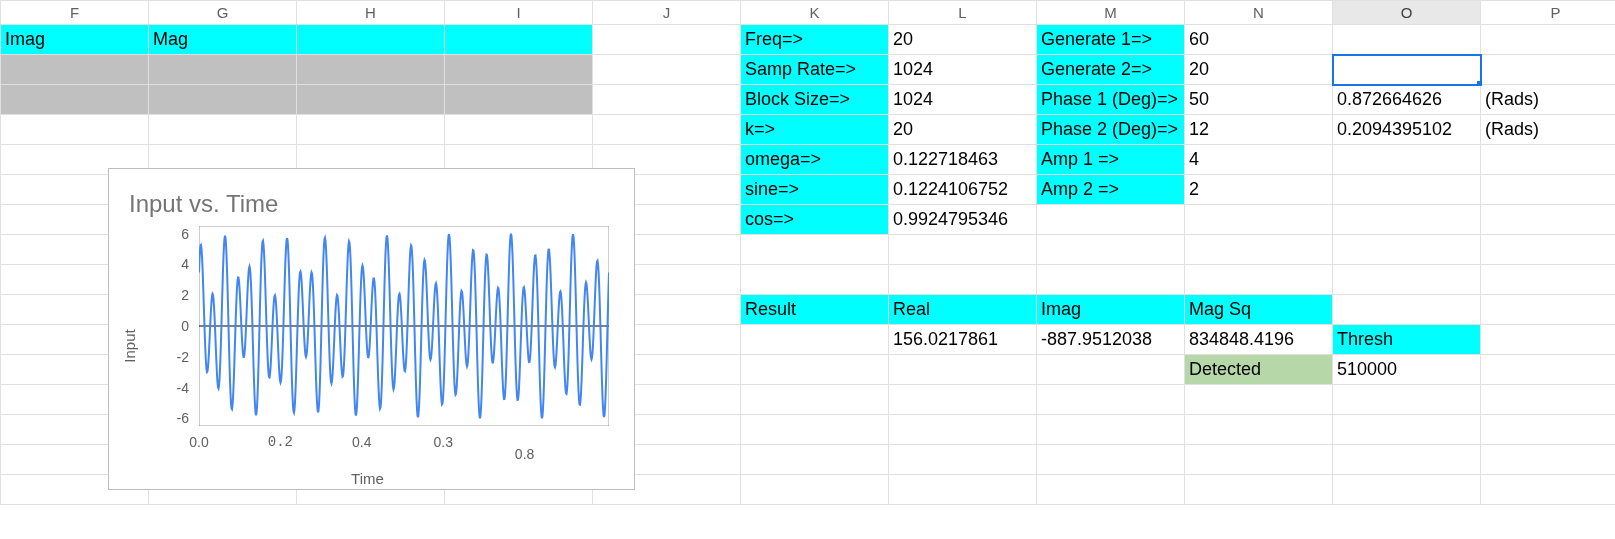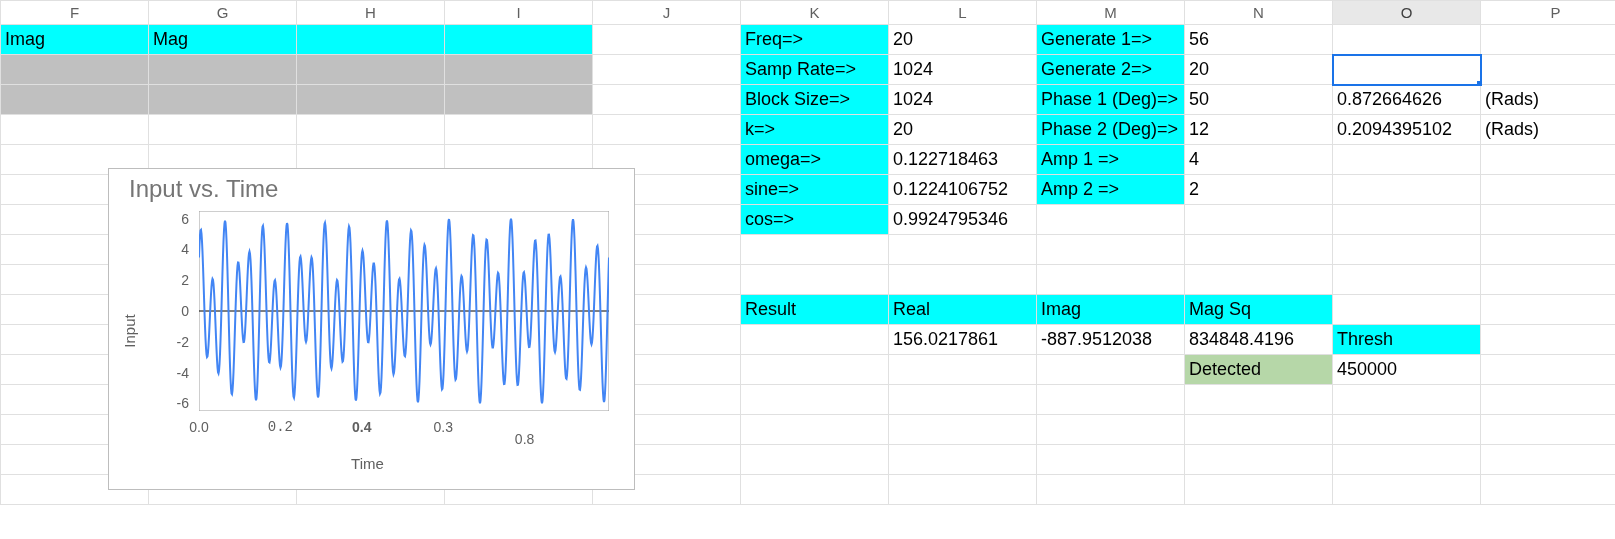"56" td.num { text: 56 -> 60 }
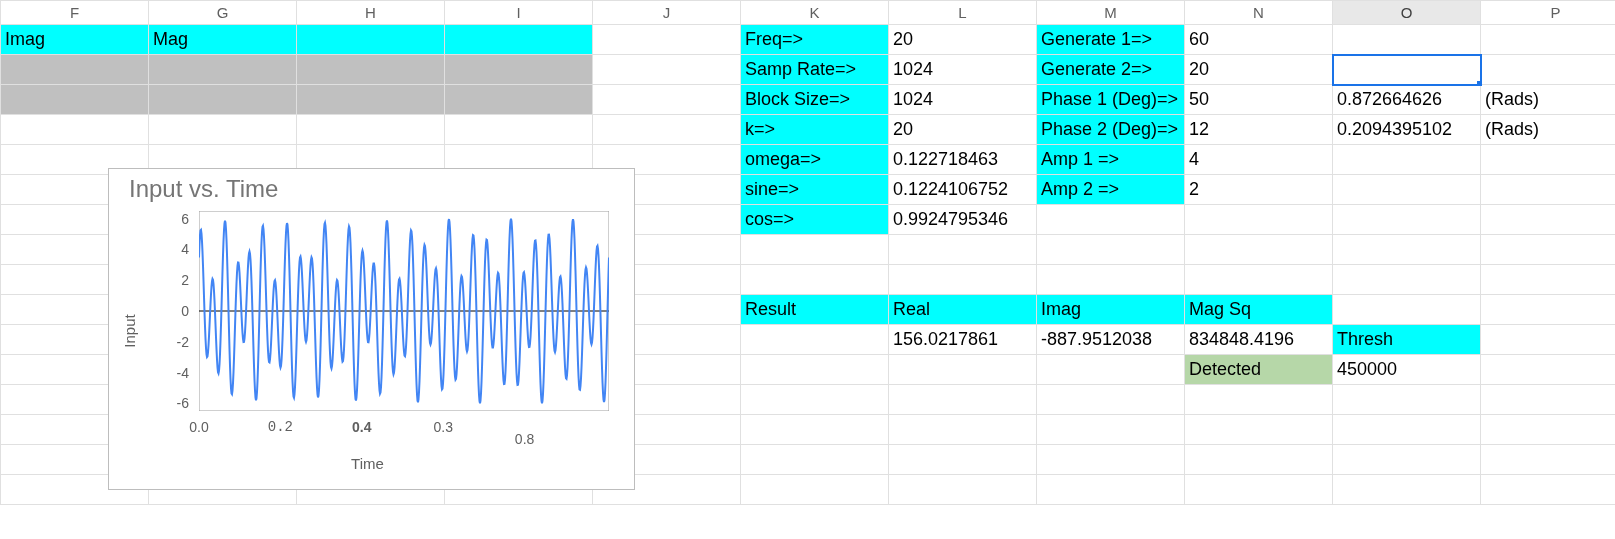"Input vs. Time" .chart { padding: 2px 18px 10px 10px -> 17px 18px 10px 10px }
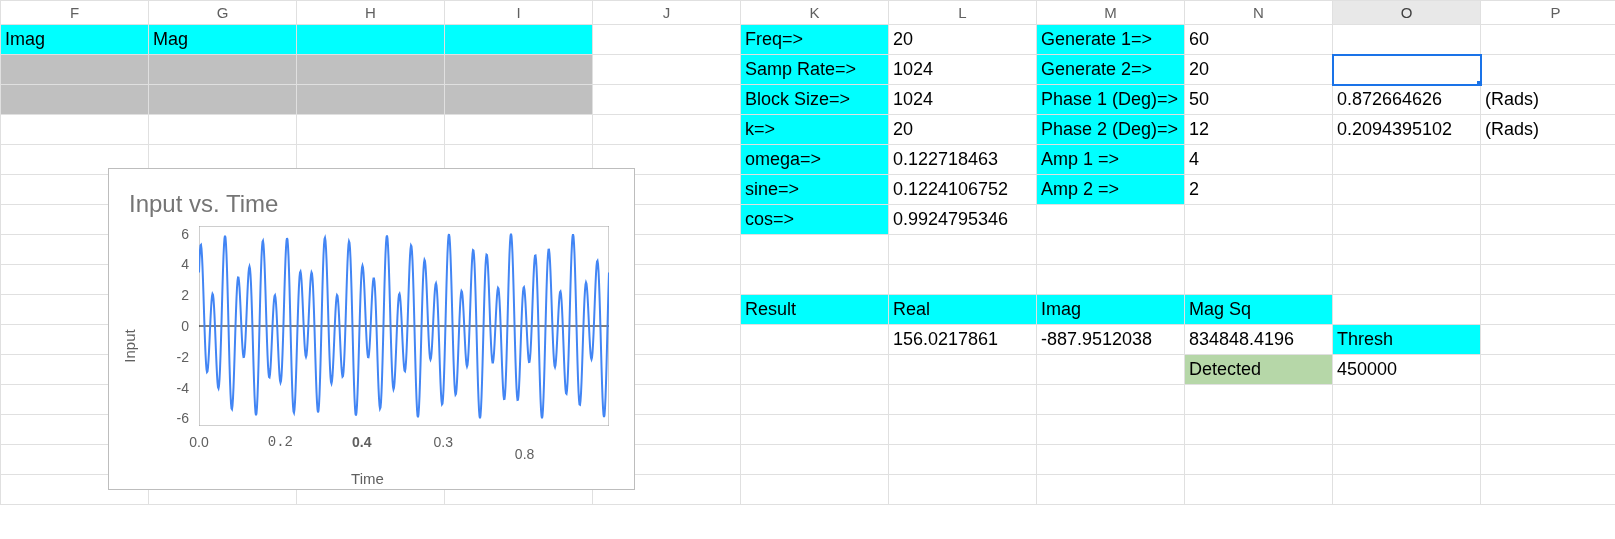"450000" td.num { text: 450000 -> 510000 }
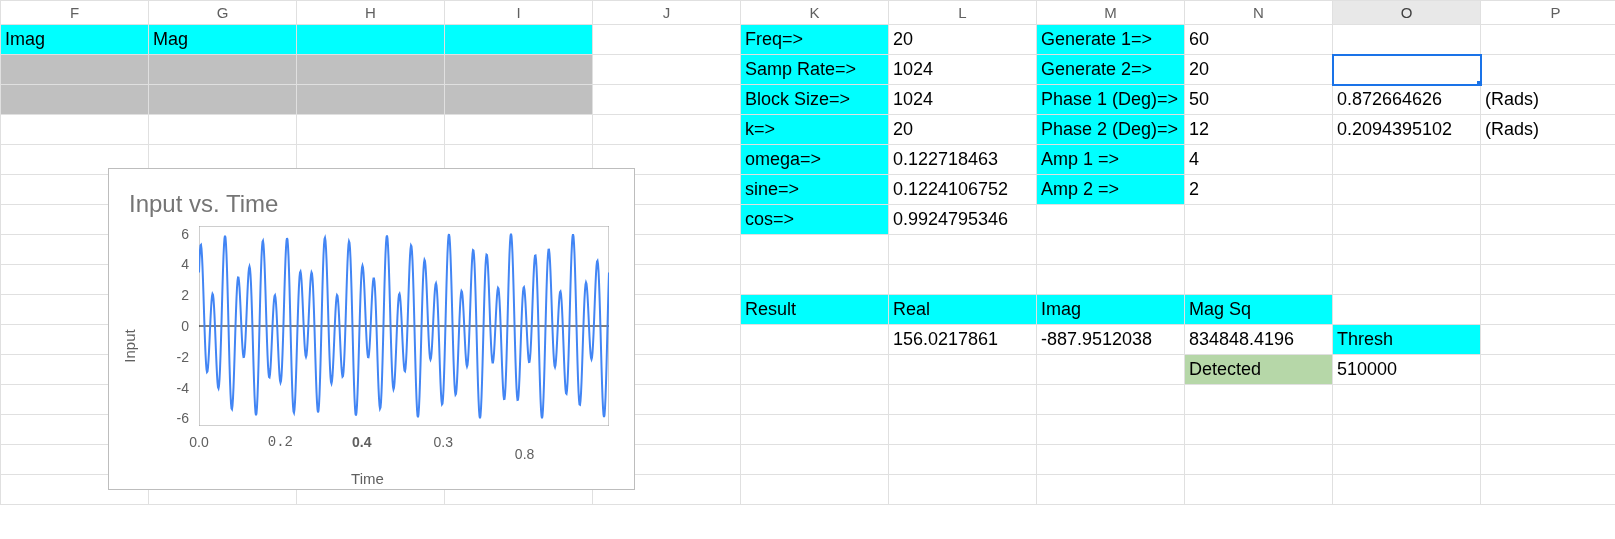"0.4" div { font-weight: bold -> none }
